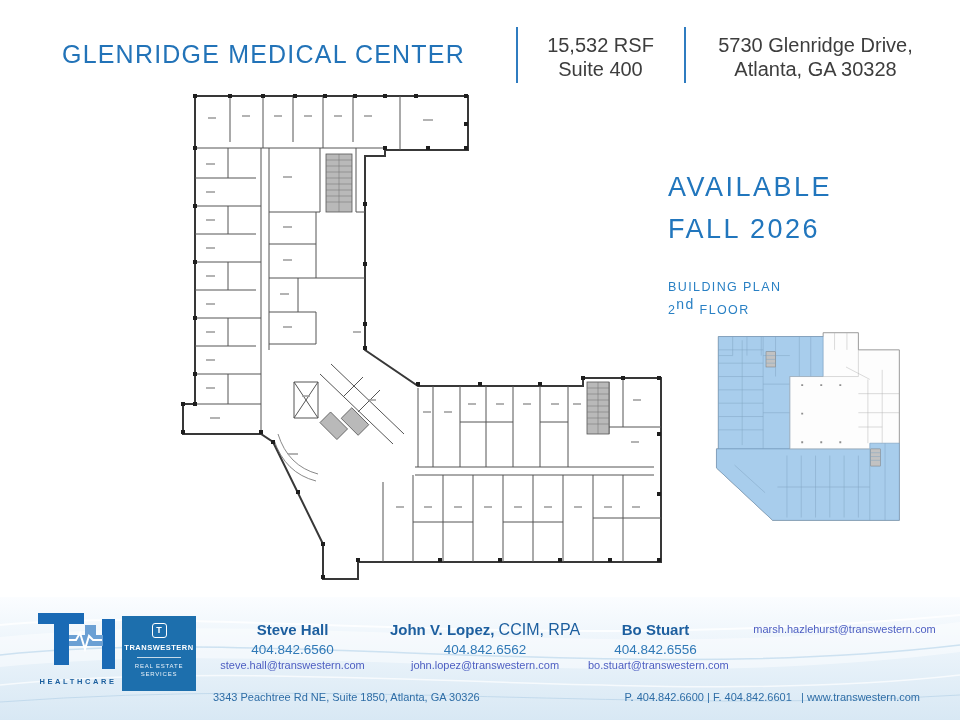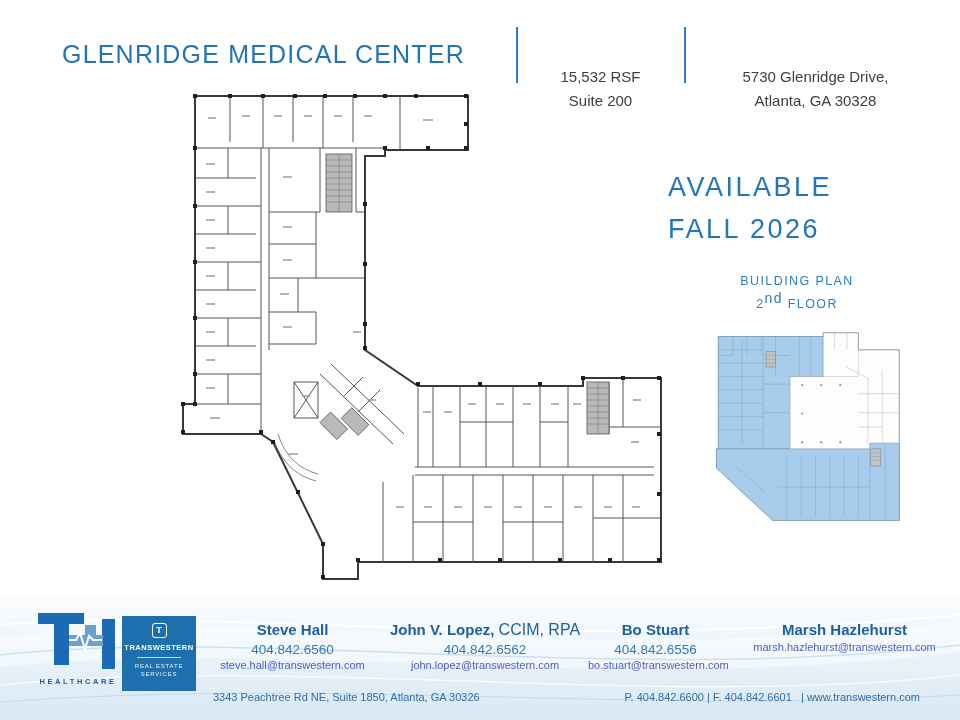"15,532 RSF" .hdr-block { font-size: 15px -> 20px; margin-top: 32px -> none }
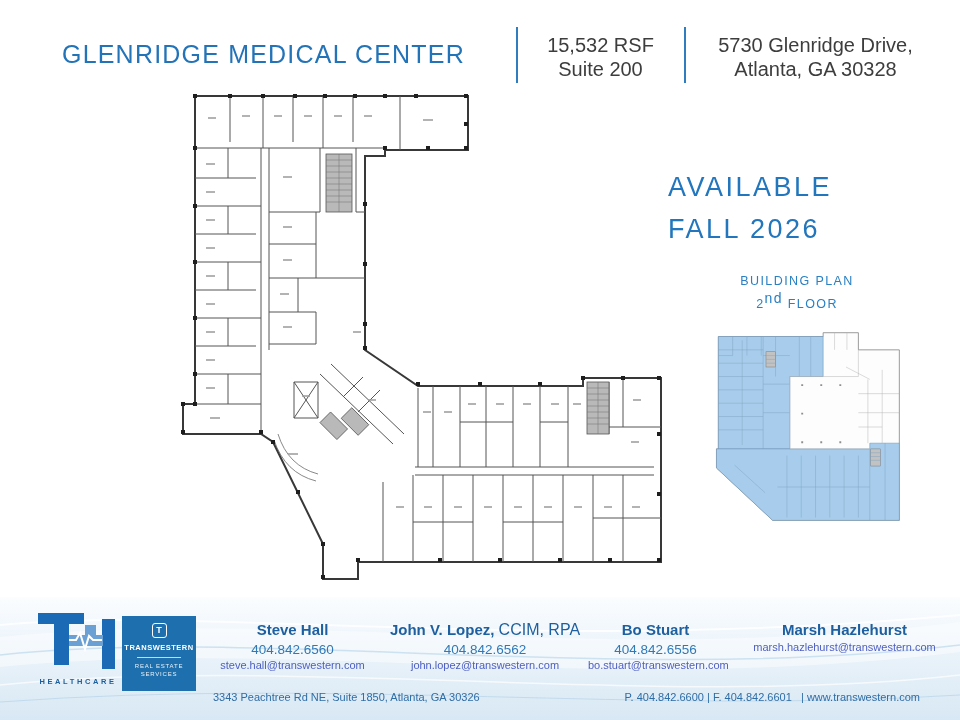"Suite 200" div { text: 200 -> 400 }
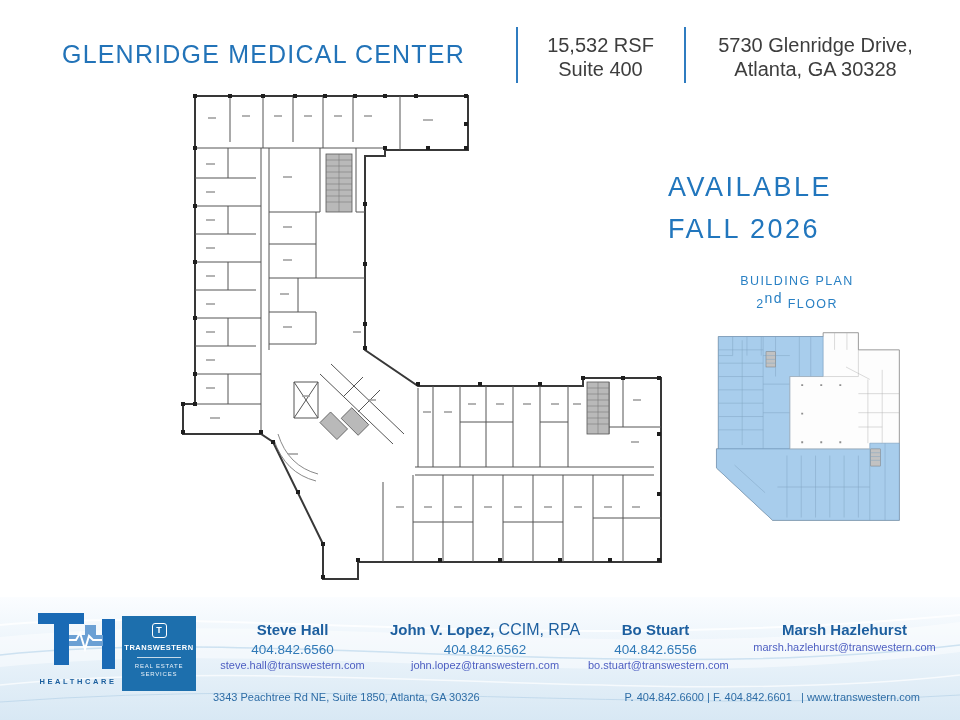"BUILDING PLAN" .bplabel { text-align: center -> left; top: 273px -> 279px }
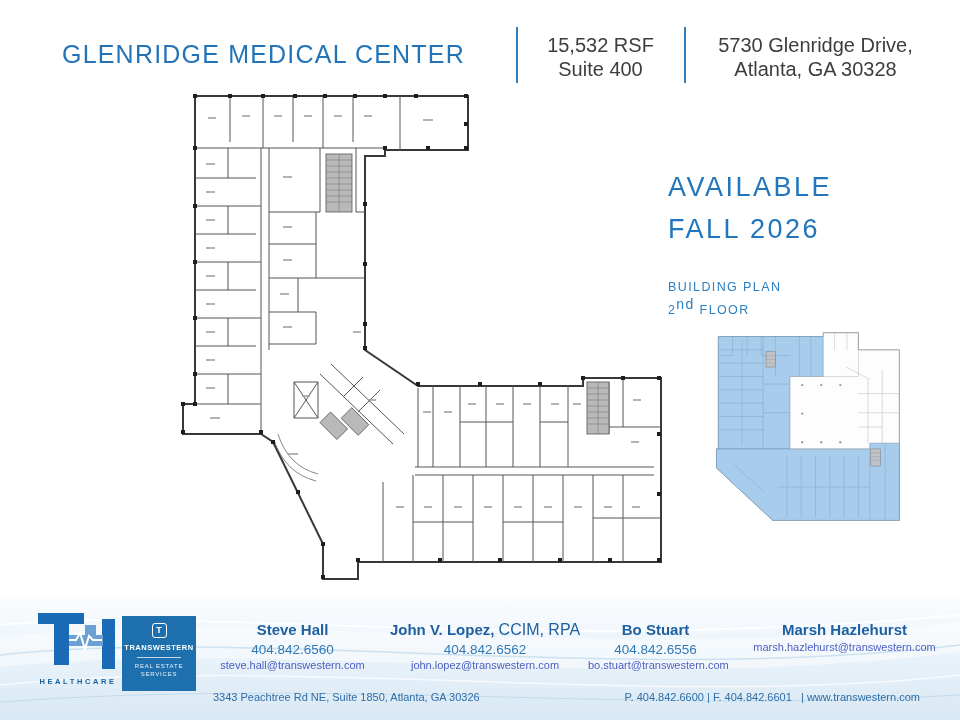"Marsh Hazlehurst" div.c-name { html: <div><span>Marsh Hazlehurst</span> <span></span></div> -> none }
